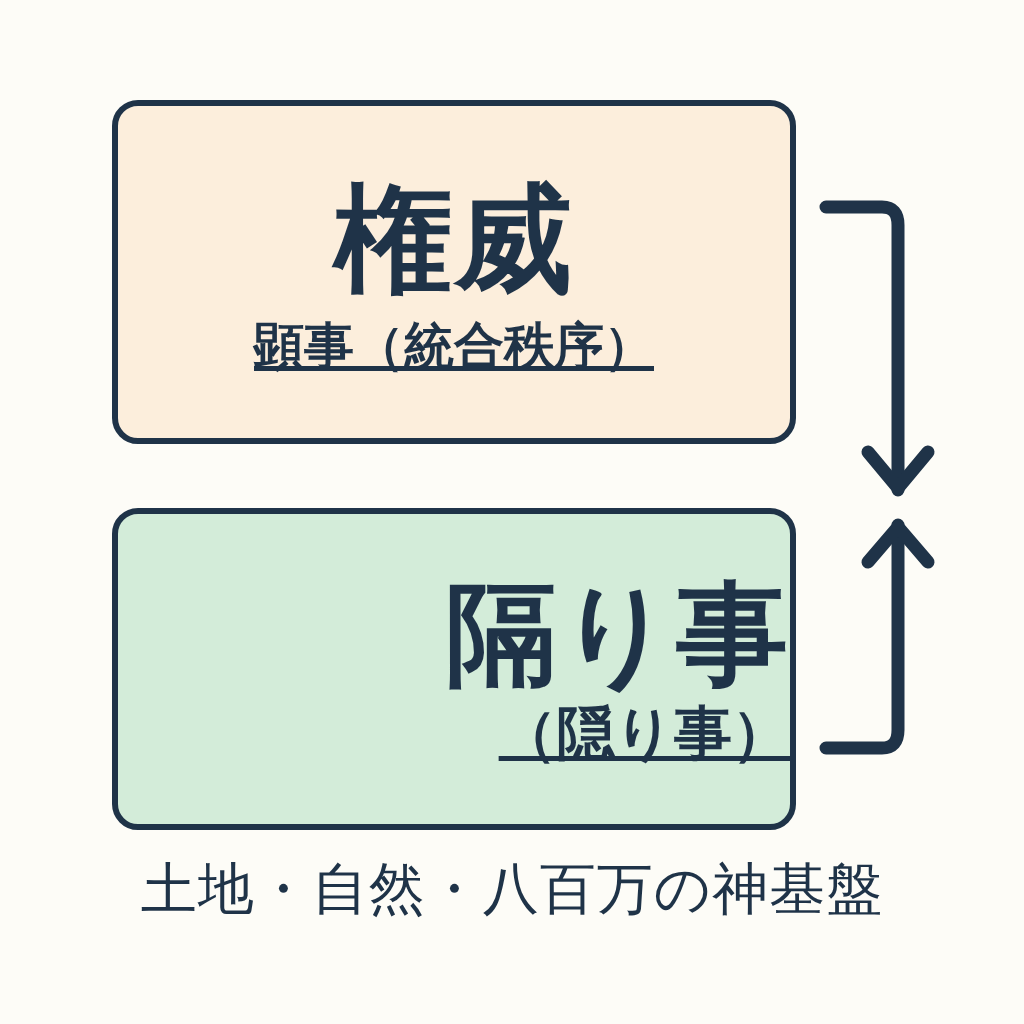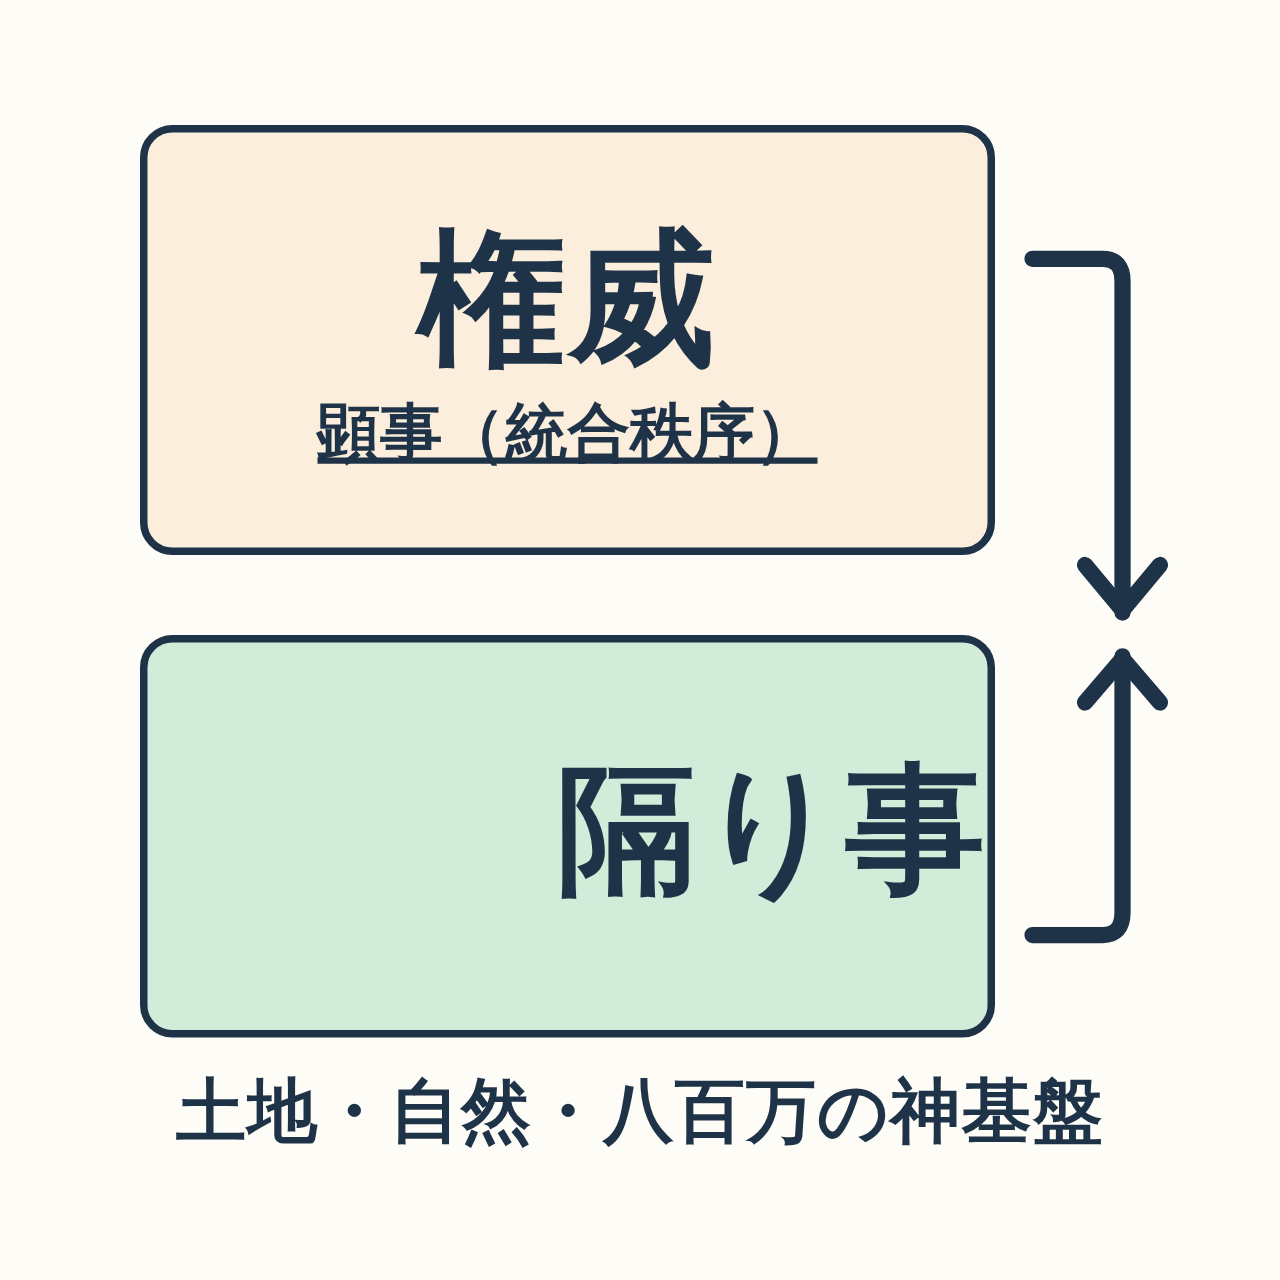"（隠り事）" div.box-subtitle { html: none -> <div>（隠り事）</div> }
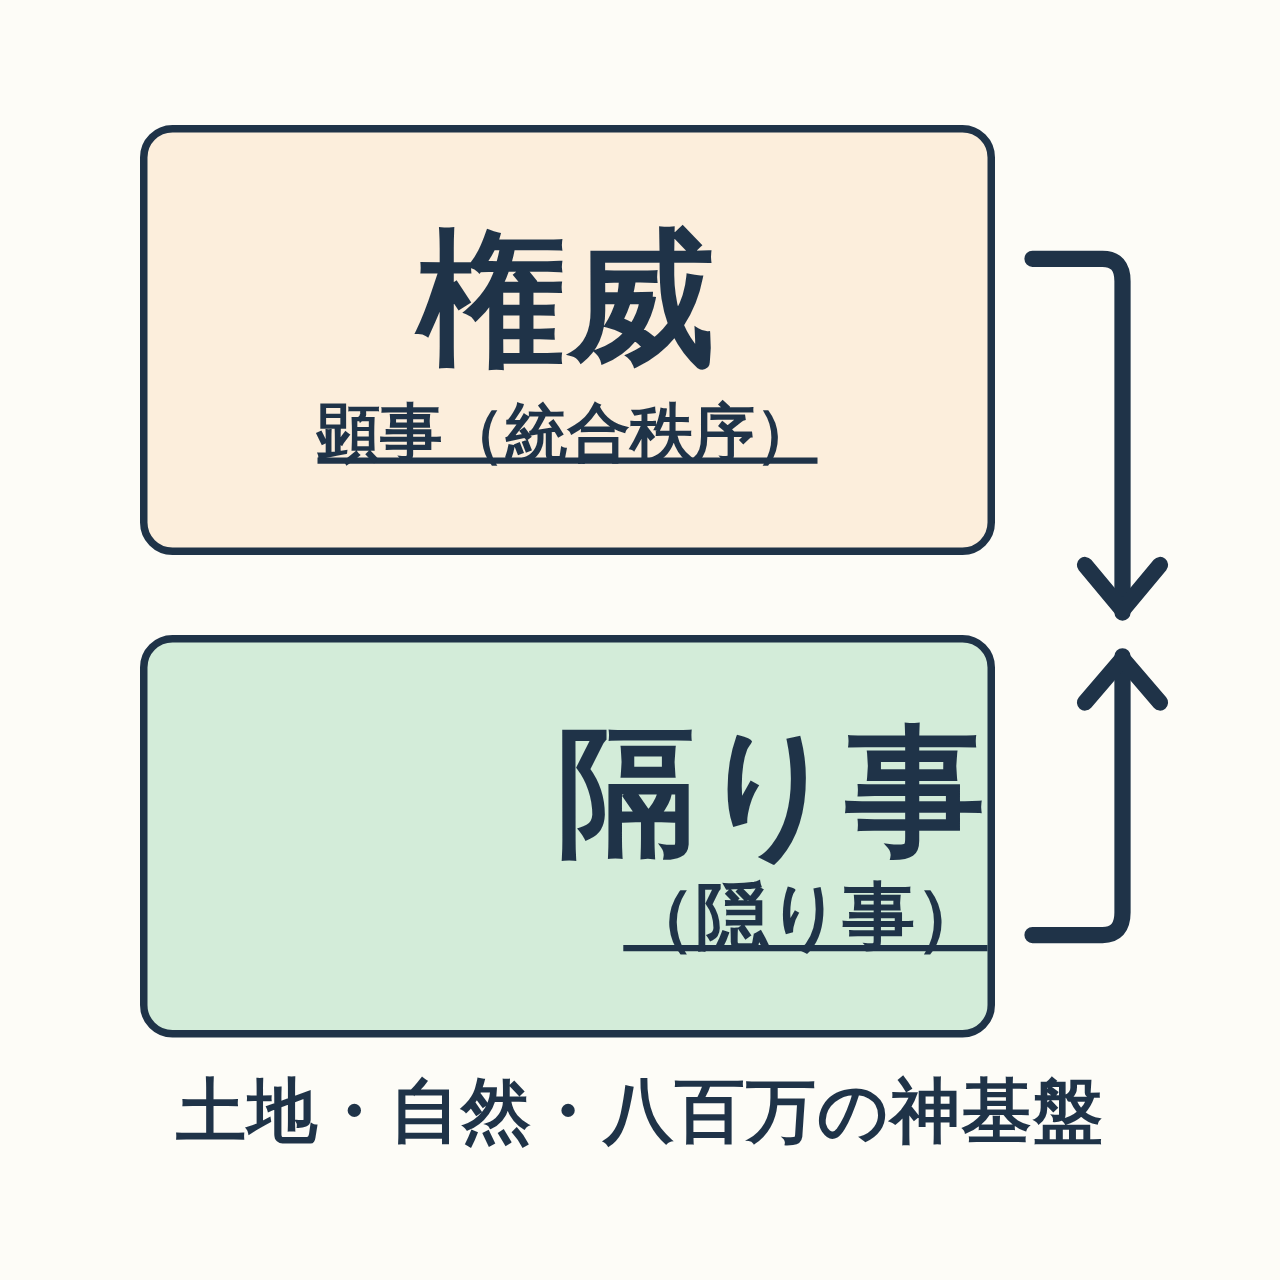"土地・自然・八百万の神基盤" #foundation-caption { font-weight: 700 -> 400 }
